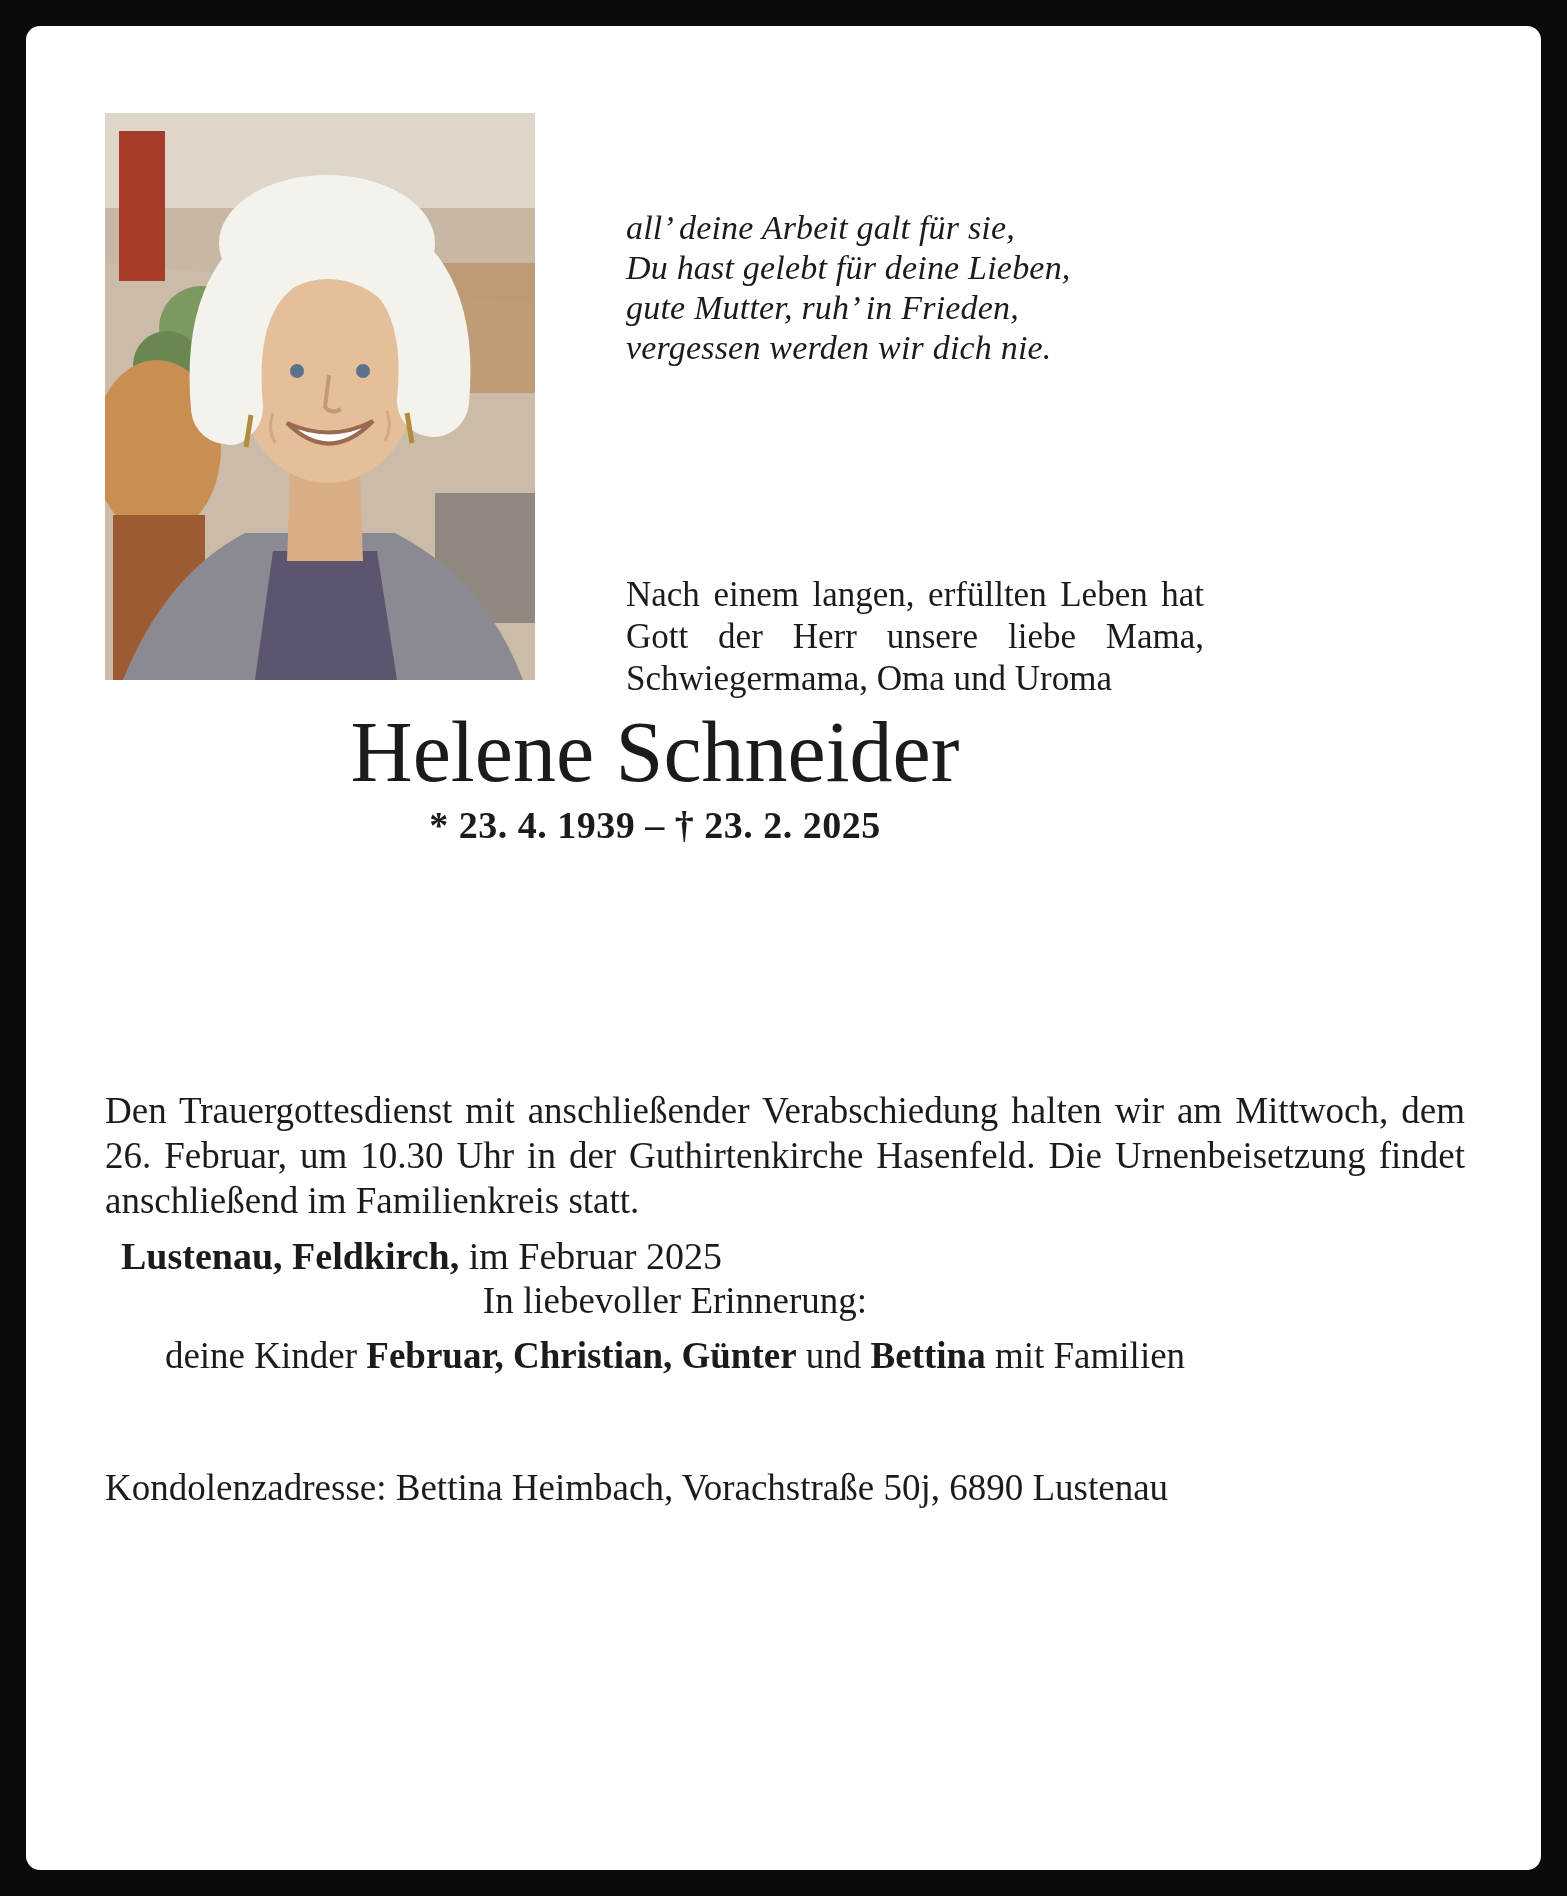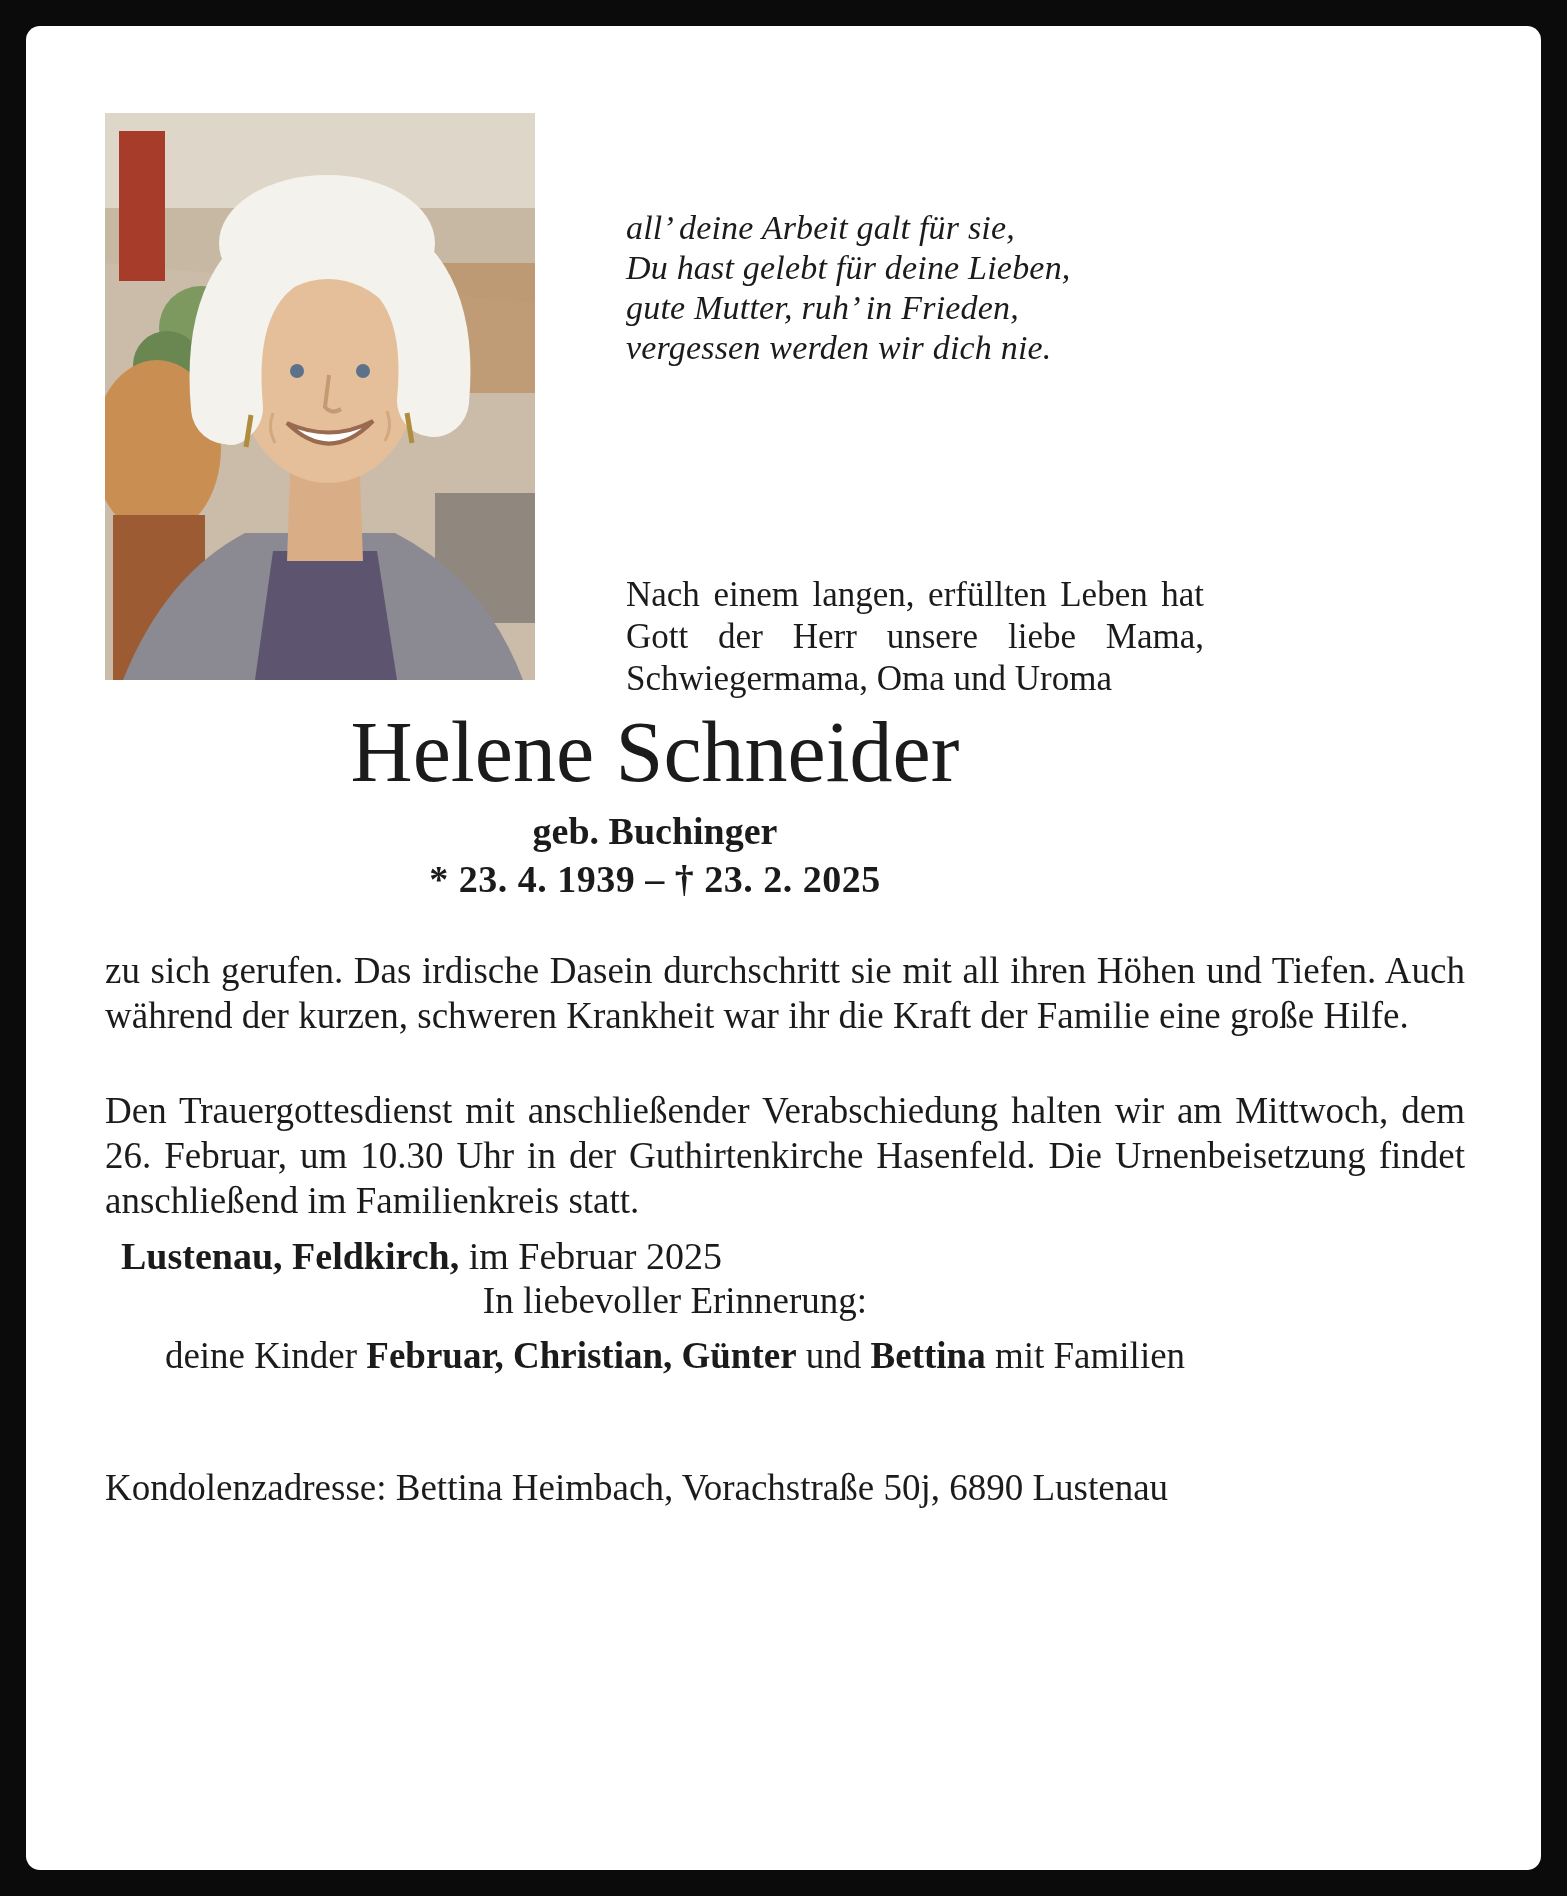"geb. Buchinger" div.maiden { html: <div>geb. Buchinger</div> -> none }
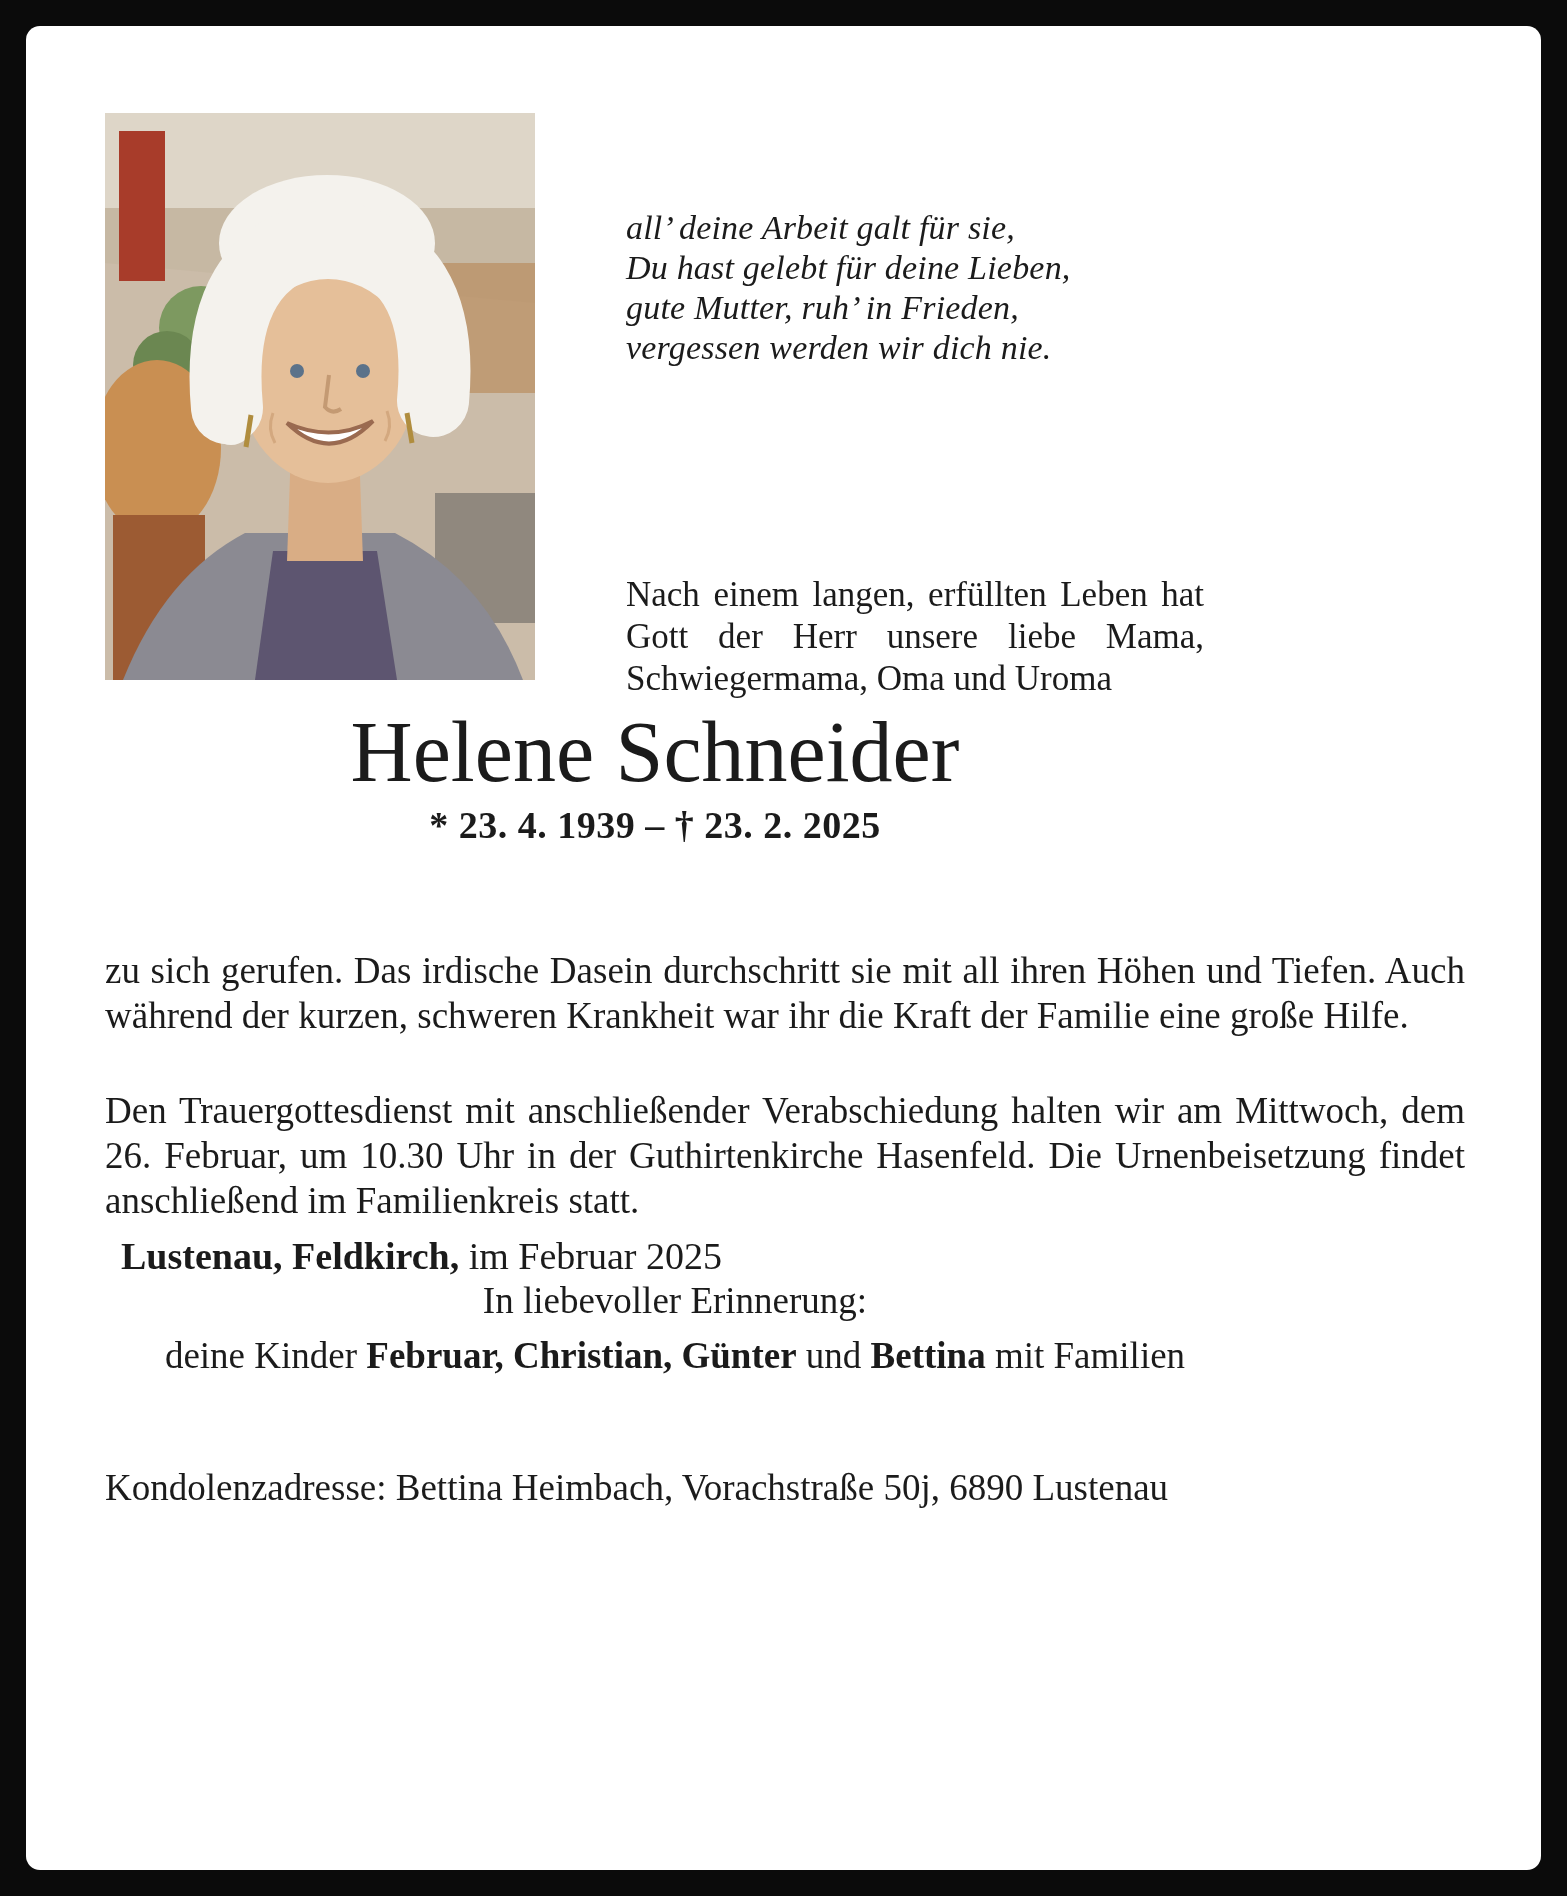"zu sich gerufen. Das irdische" p.abs { html: <p>zu sich gerufen. Das irdische Dasein durchschritt sie mit all ihren Höhen und Tiefen. Auch während der kurzen, schweren Krankheit war ihr die Kraft der Familie eine große Hilfe.</p> -> none }
